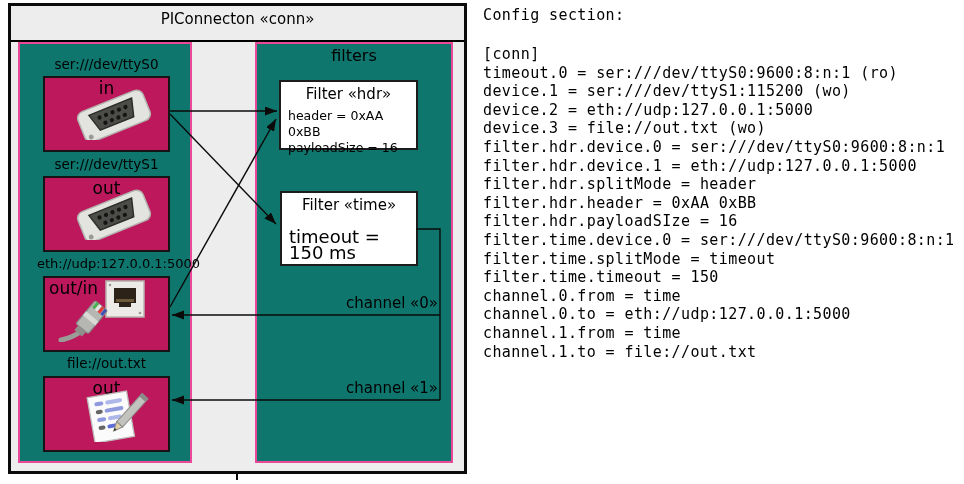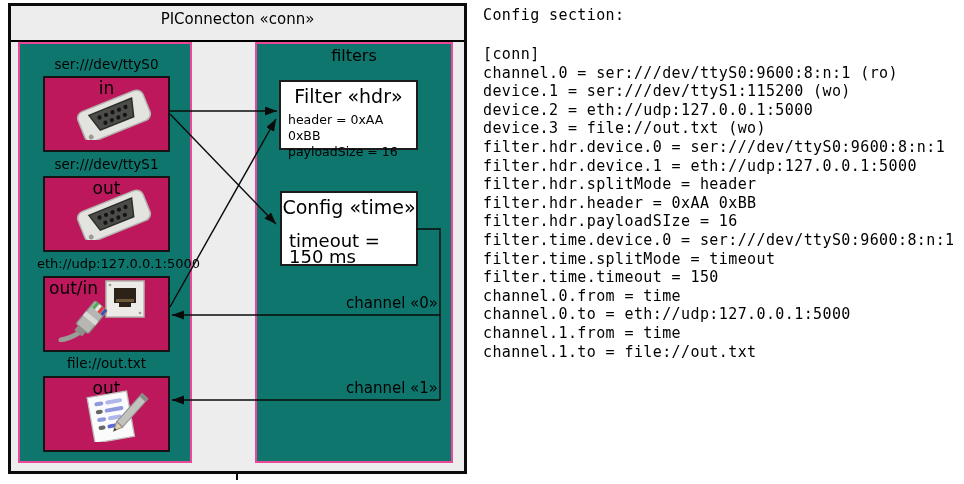"channel.0 = ser:///dev/ttyS0:9600:8:n:1" div.config-line { text: channel.0 -> timeout.0 }
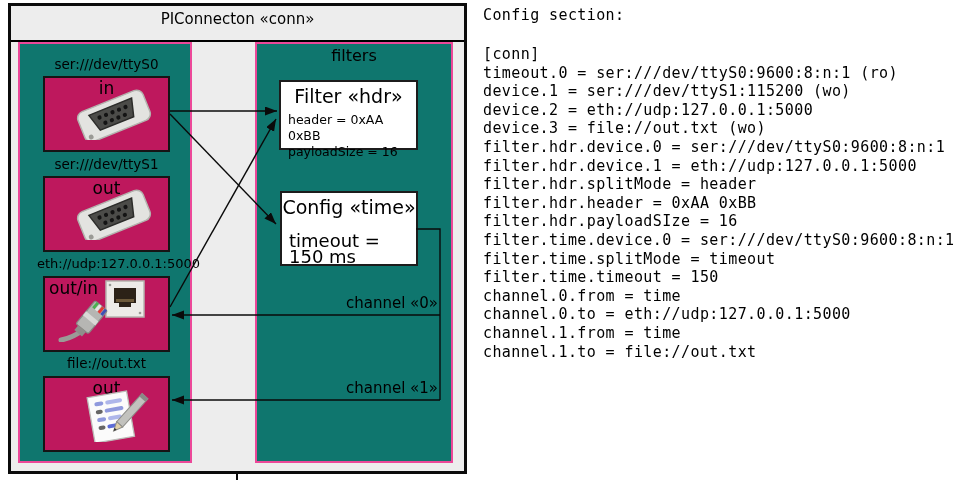"Filter «hdr»" .filter-title { font-size: 19px -> 15px }
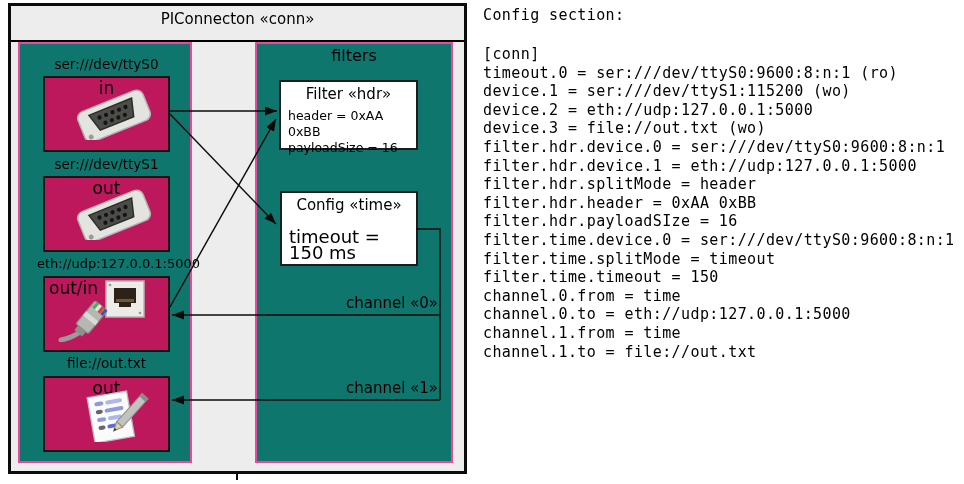"Config «time»" div.filter-title { text: Config -> Filter }
